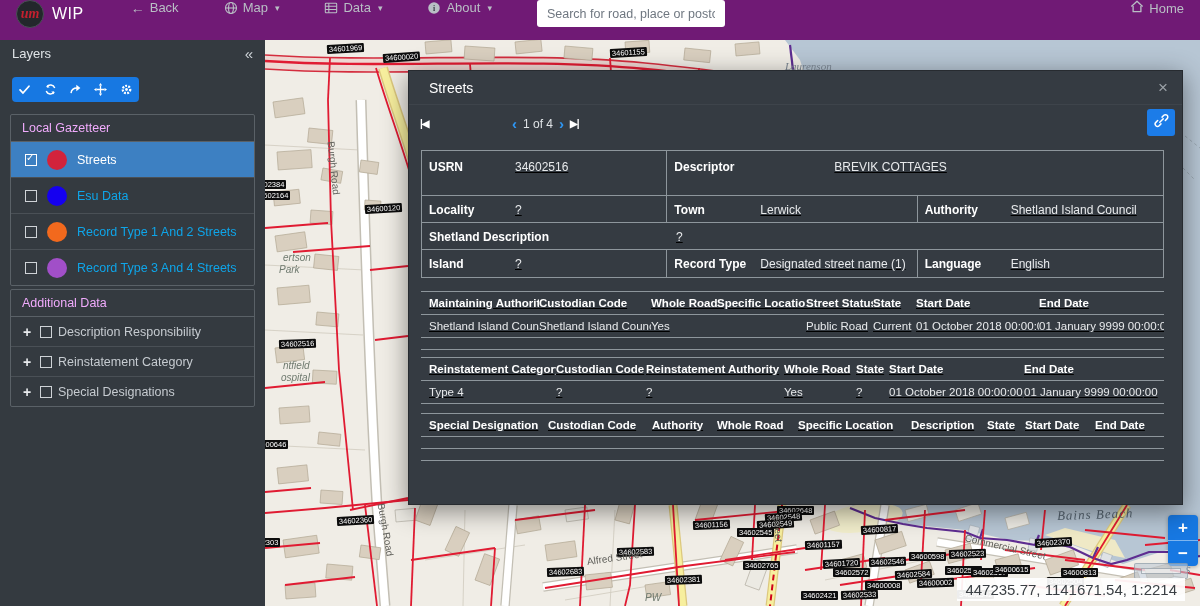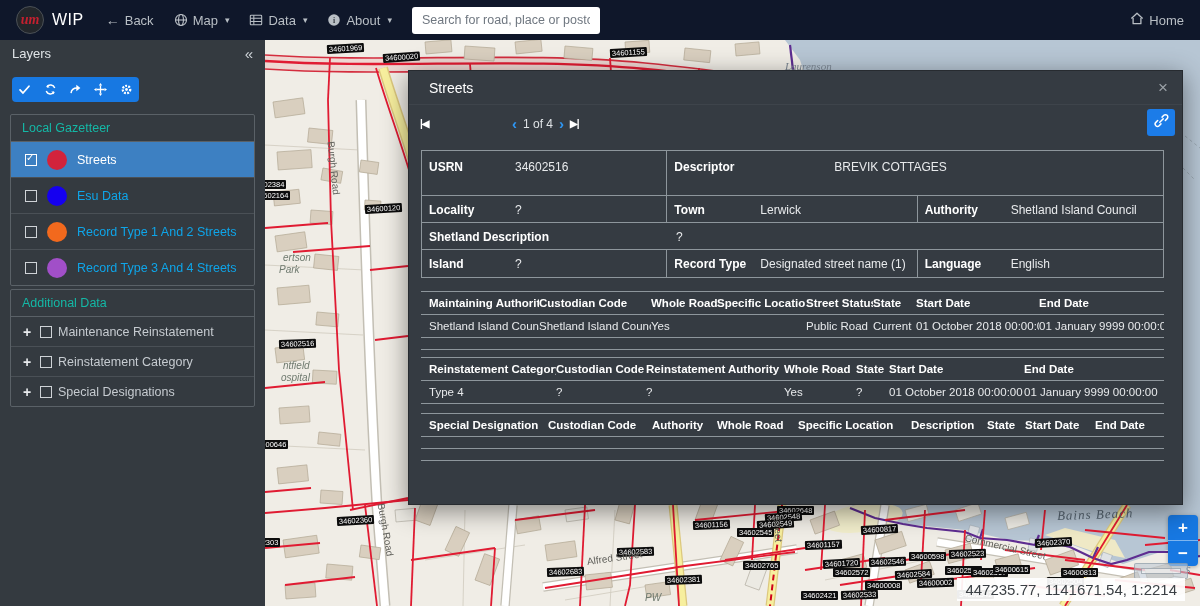"um" .navbar { align-items: center -> flex-start; background: #0f172a -> #701a75; gap: none -> 25px }
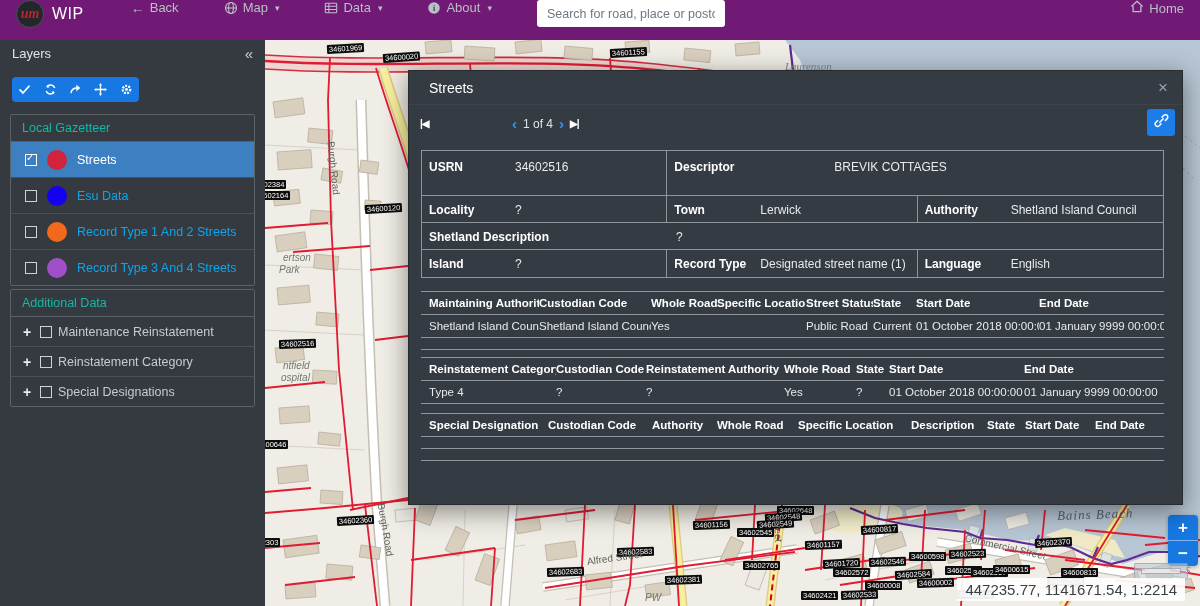"Local Gazetteer" .panel-head { color: #14b8a6 -> #f0abfc }
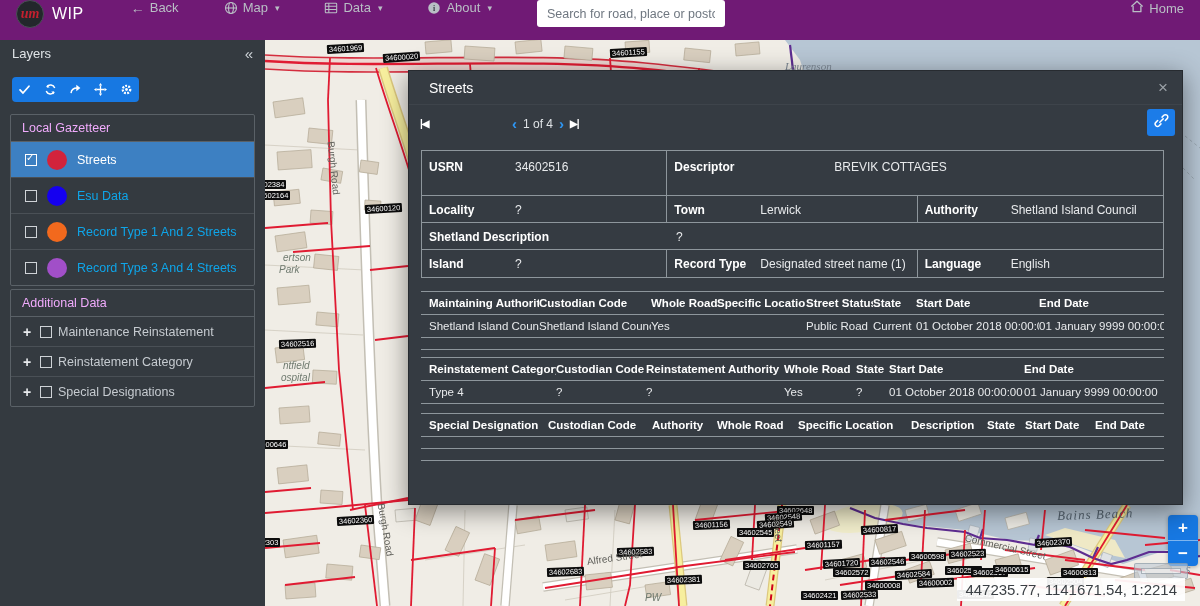"USRN 34602516" .m-body { text-decoration: none -> underline }
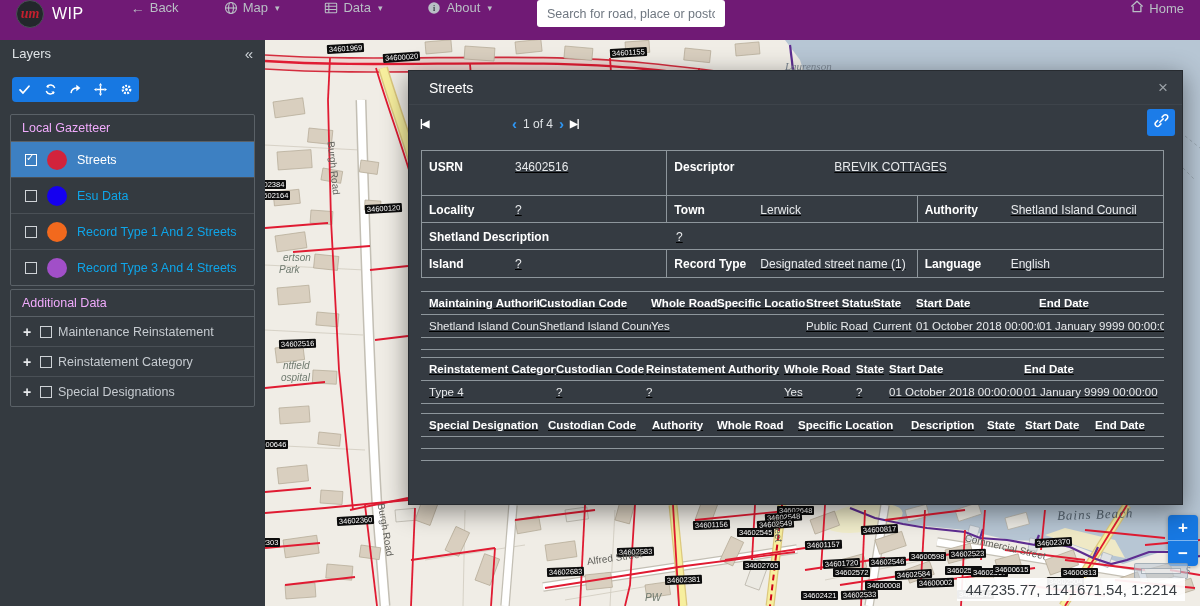"Maintenance Reinstatement" span.add-label { text: Maintenance Reinstatement -> Description Responsibility }
